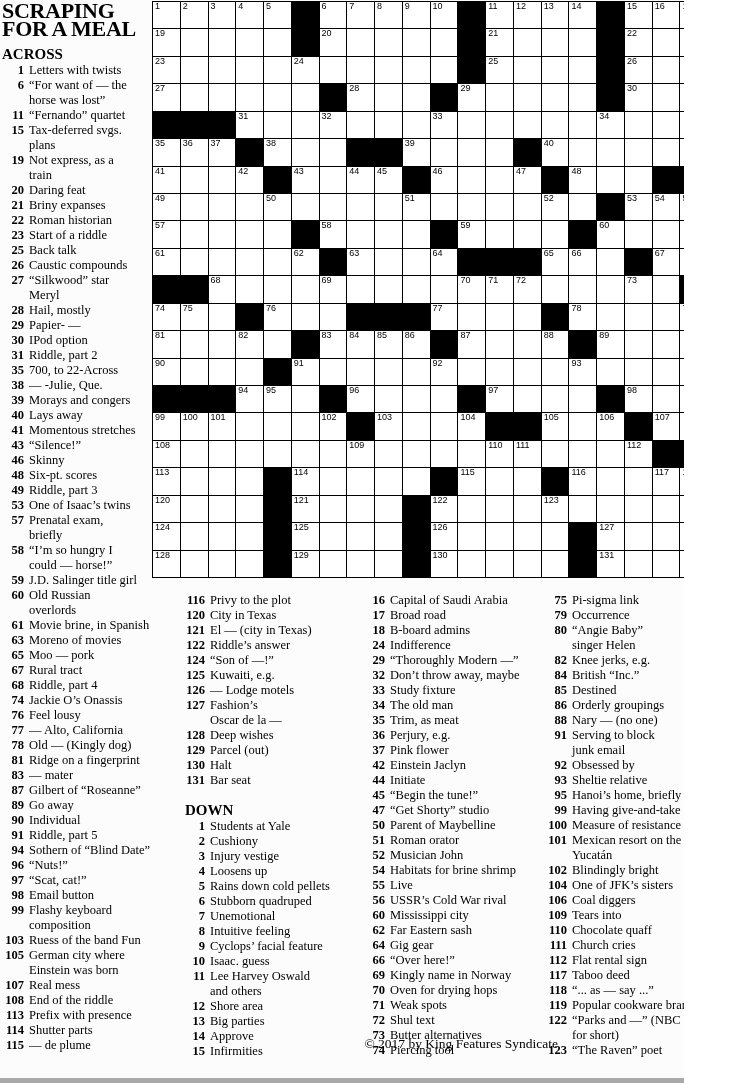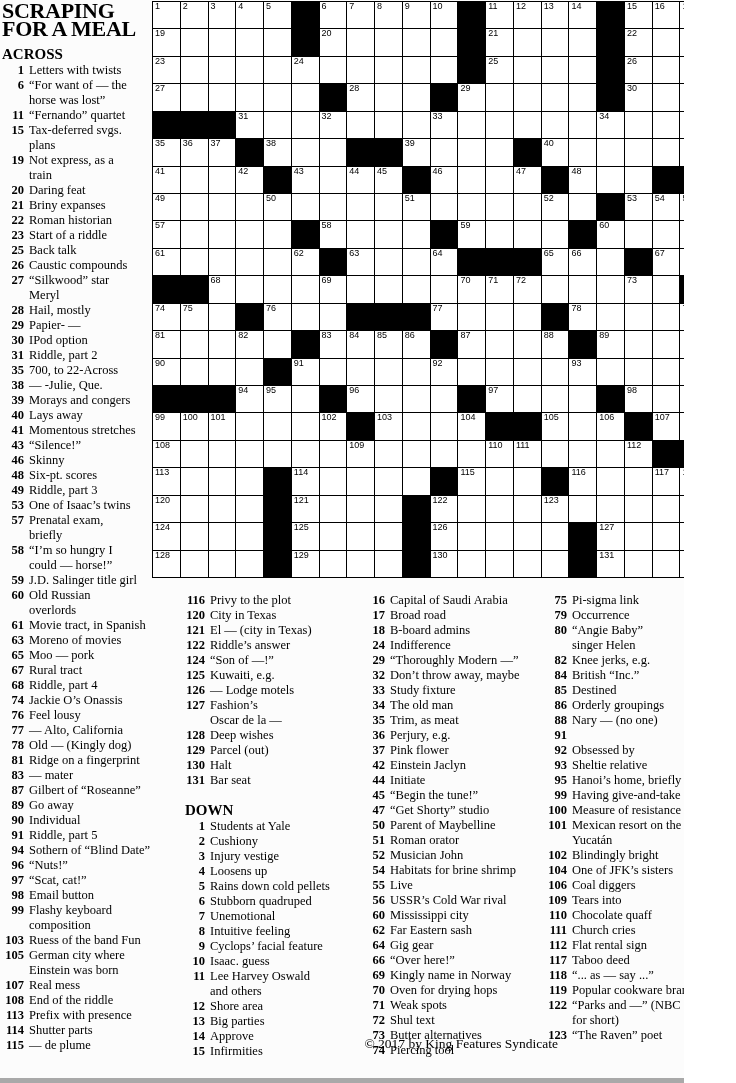"Movie tract, in Spanish" span.txt { text: tract -> brine }
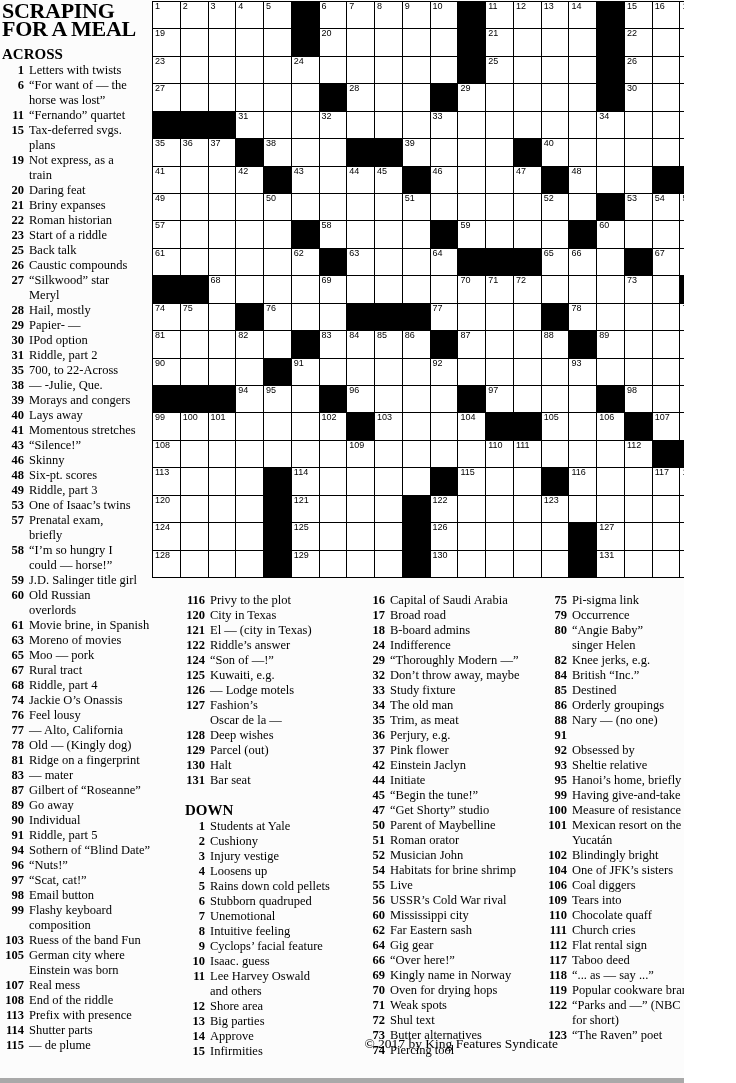"Serving to block" span.txt { html: none -> <span>Serving to block junk email</span> }
